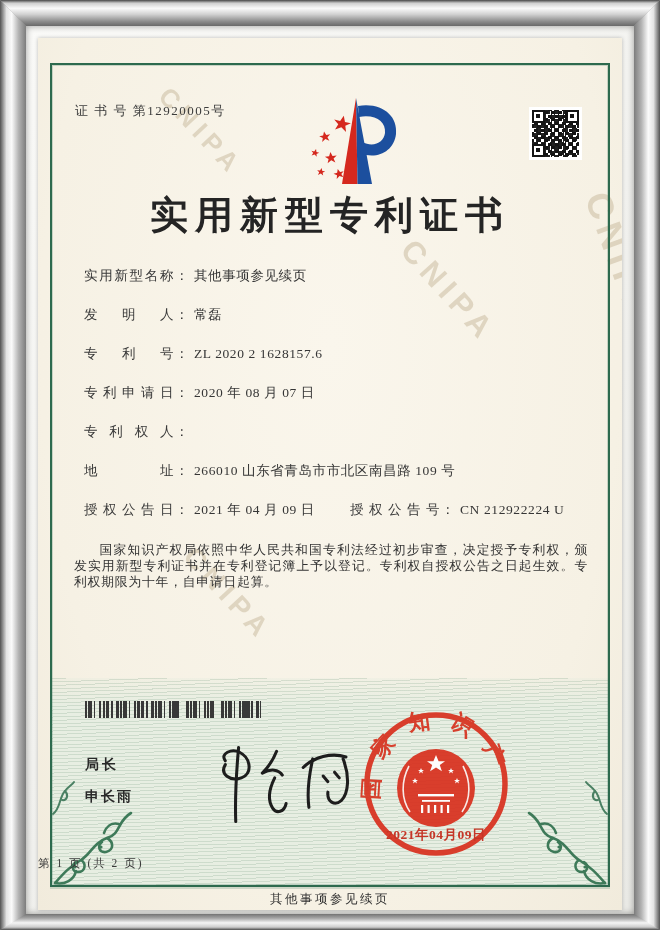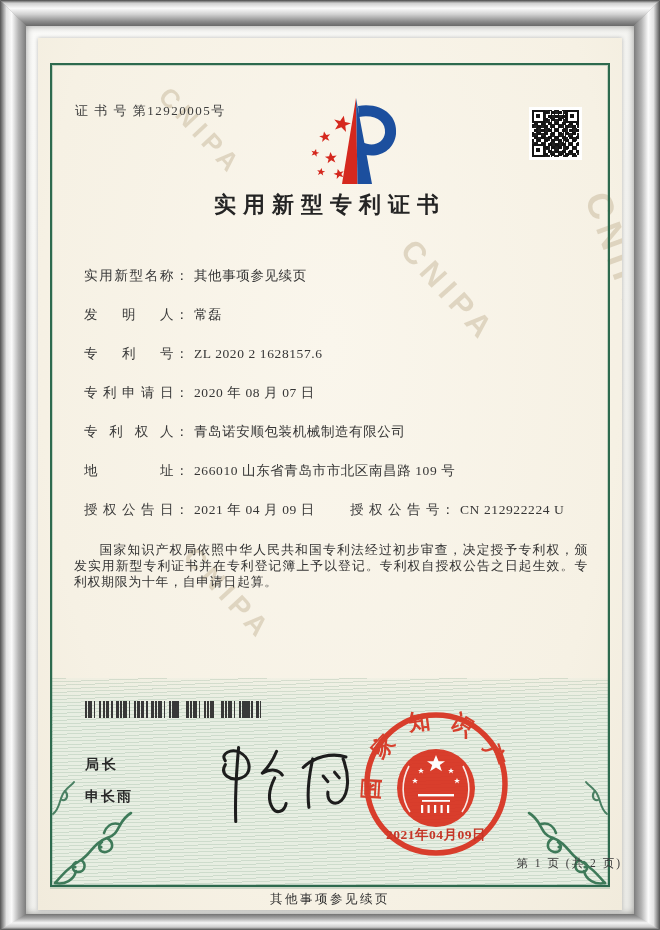"实用新型专利证书" .title { font-size: 22px -> 38px }
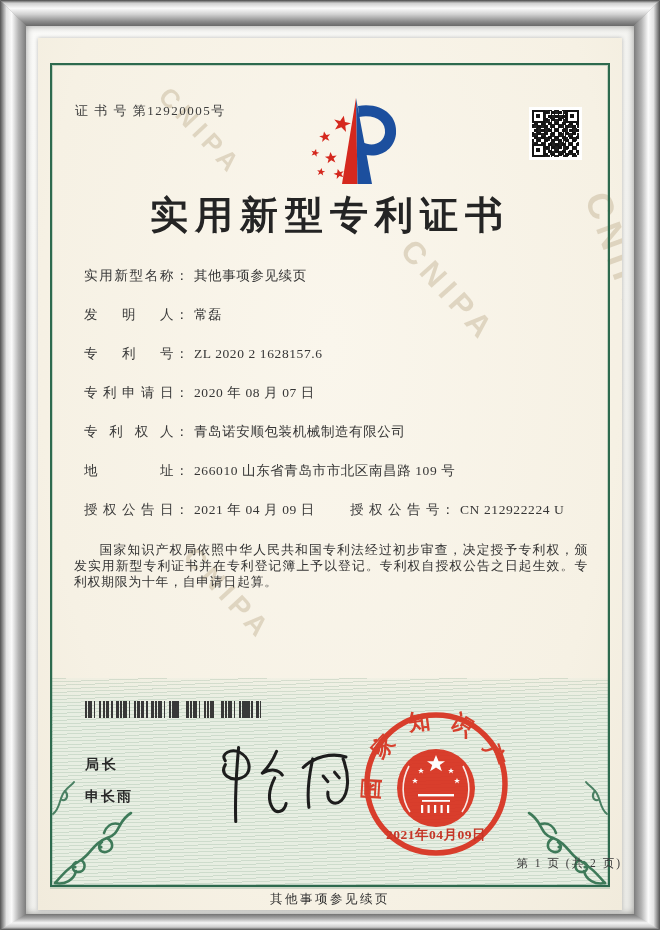"青岛诺安顺包装机械制造有限公司" span.fvalue { html: <span>青岛诺安顺包装机械制造有限公司</span> -> none }
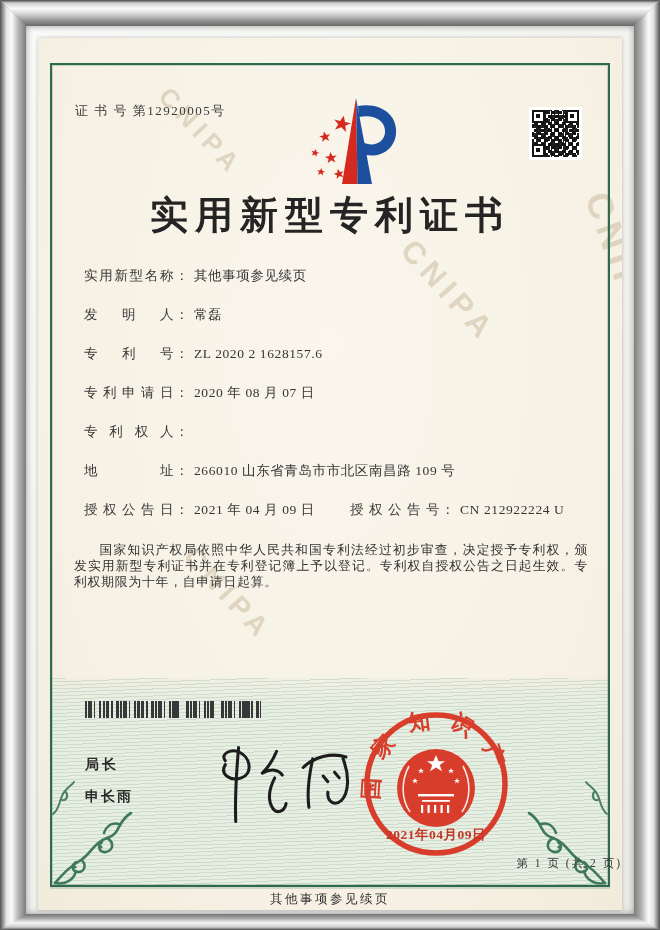"第 1 页 (共 2" .page-no { padding-left: 39px -> none; text-align: right -> left }
